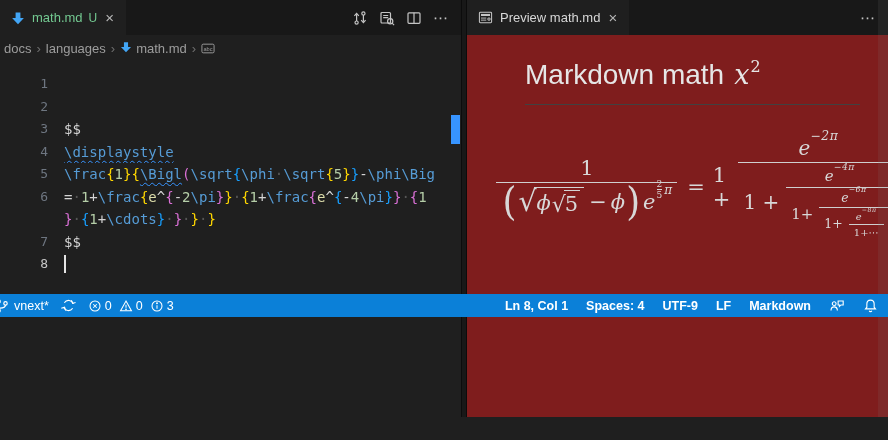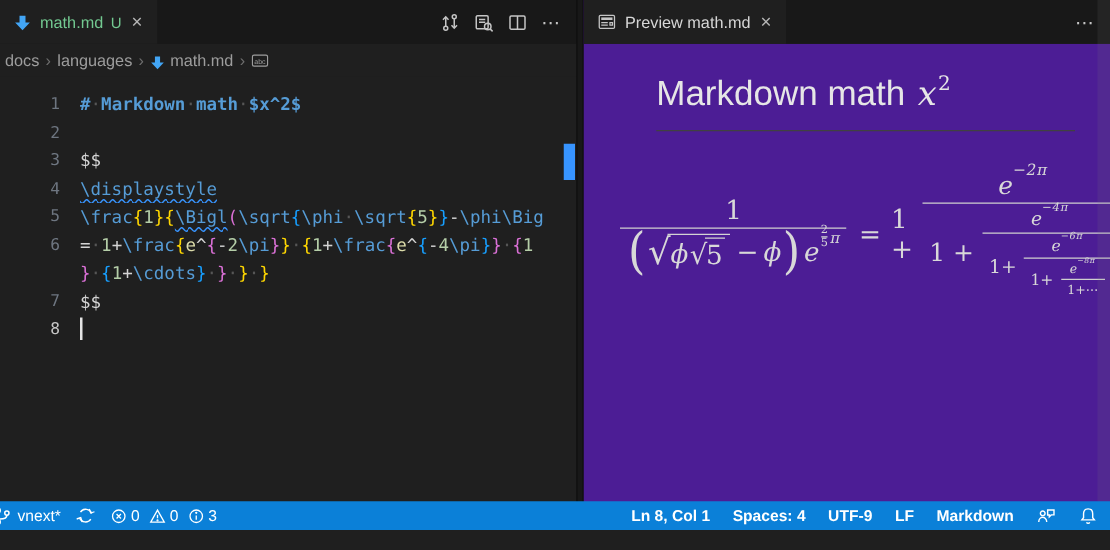"math.md" .app { height: 424px -> 317px }
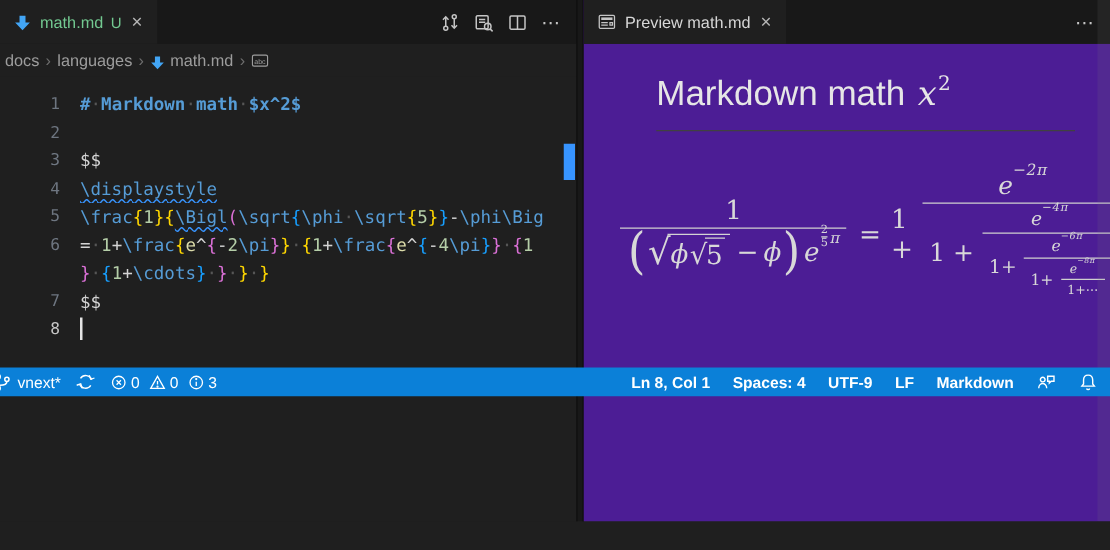"Preview math.md" .right-pane { background: #4c1d95 -> #7f1d1d }
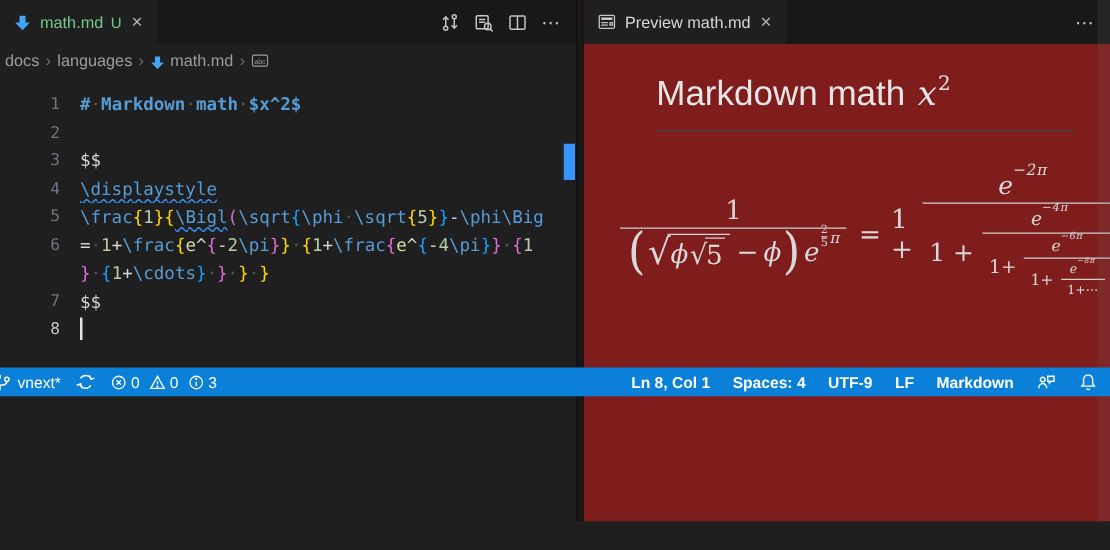"docs" .crumb-item { align-items: flex-end -> flex-start }
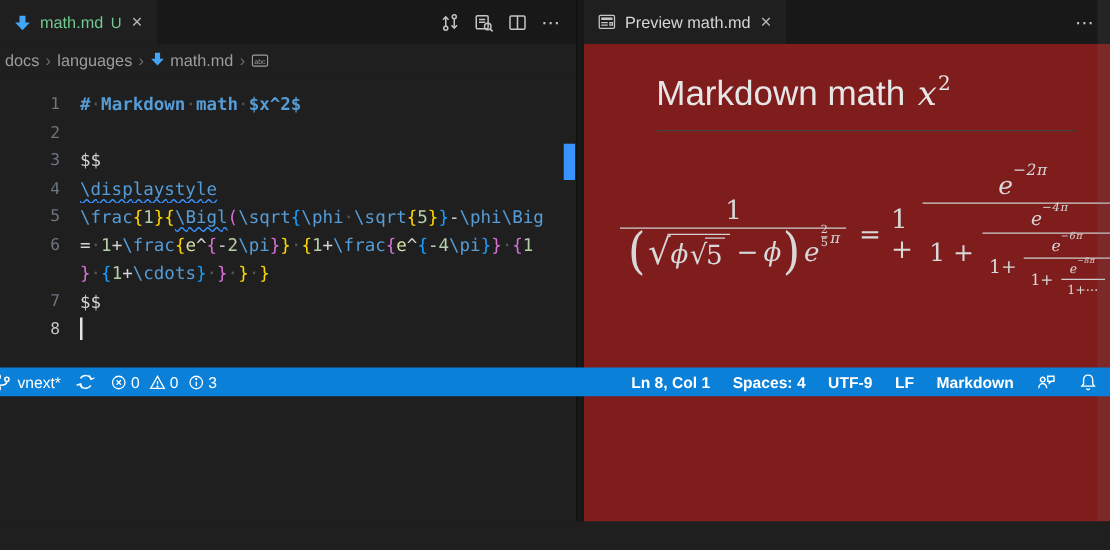"#·Markdown·math·$x^2$" span.codetext { html: <span><span>#</span><span>·</span><span>Markdown</span><span>·</span><span>math</span><span>·</span><span>$x^2$</span></span> -> none }
